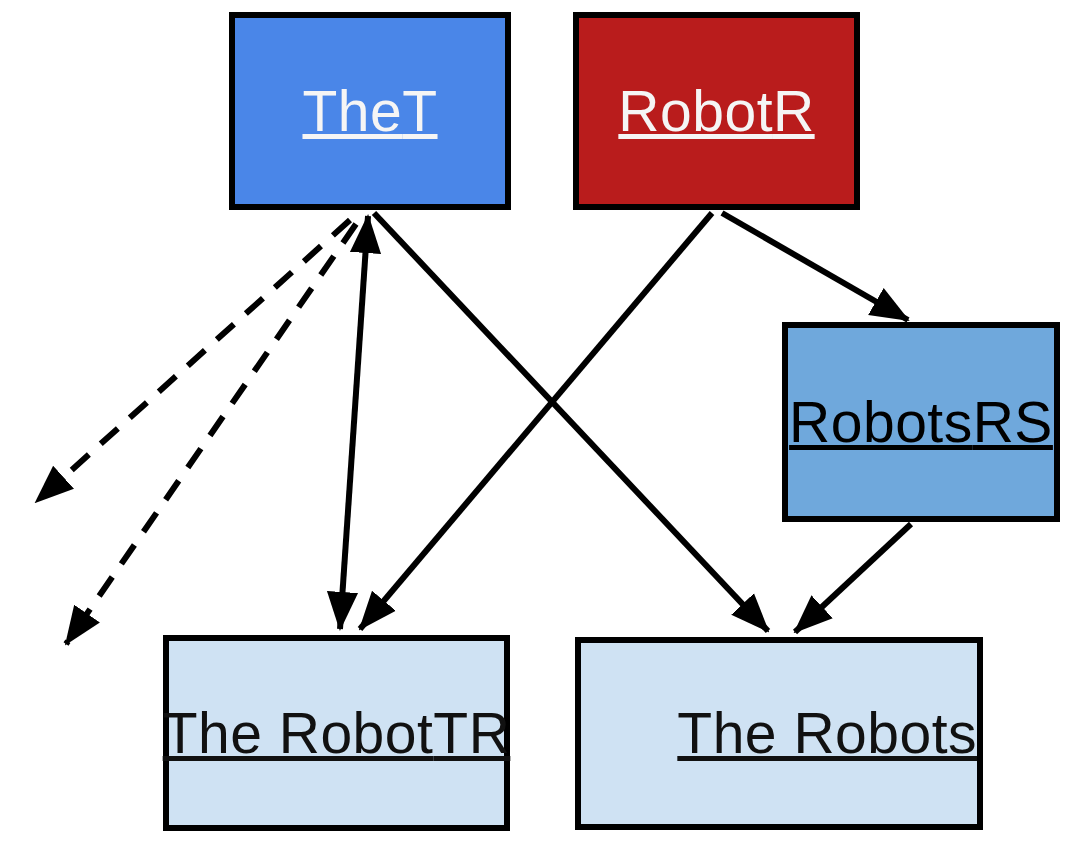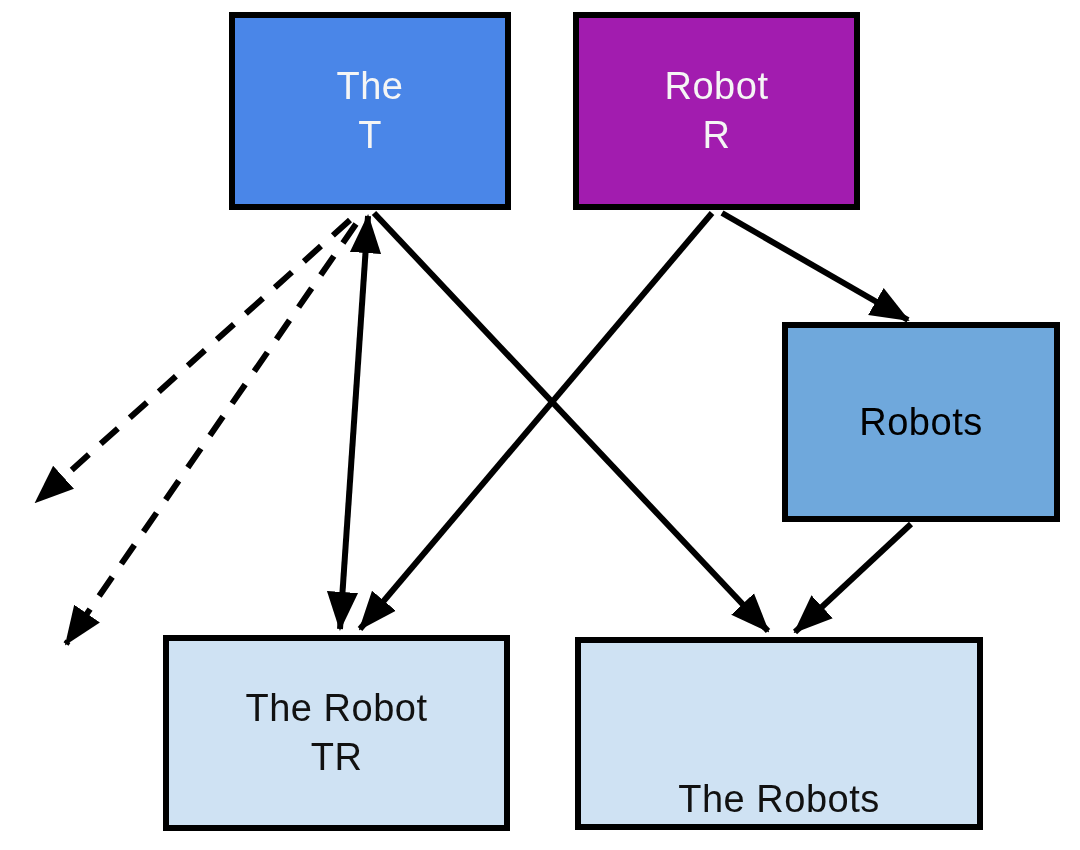"The" .node { flex-direction: column -> row; font-size: 38px -> 57px; text-decoration: none -> underline }
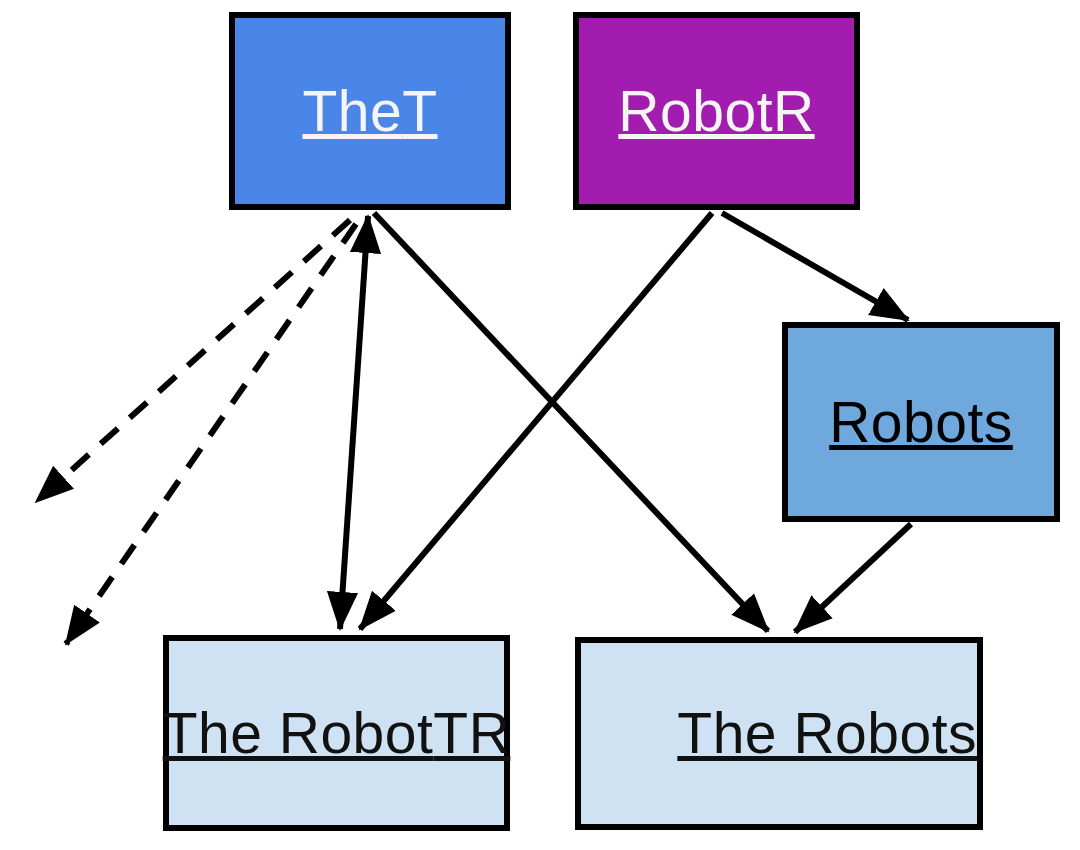"Robot" div.node { background: #a21caf -> #b91c1c }
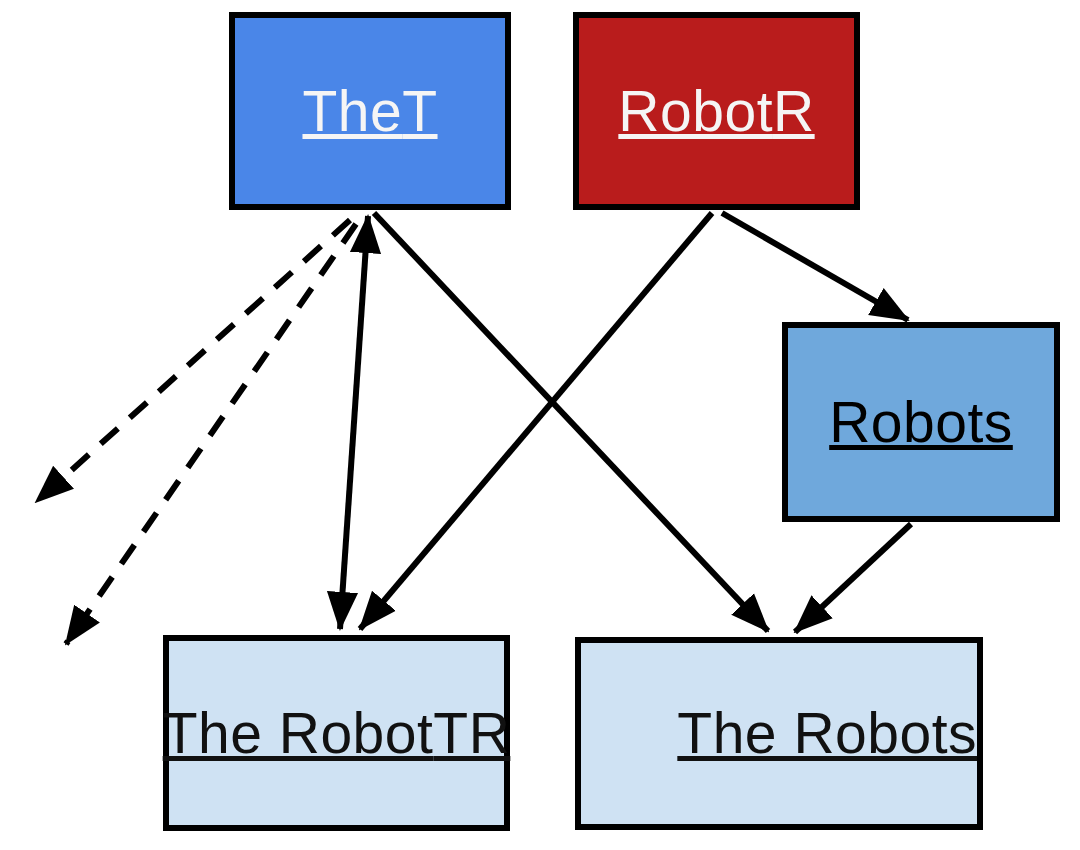"RS" span { html: none -> <span>RS</span> }
